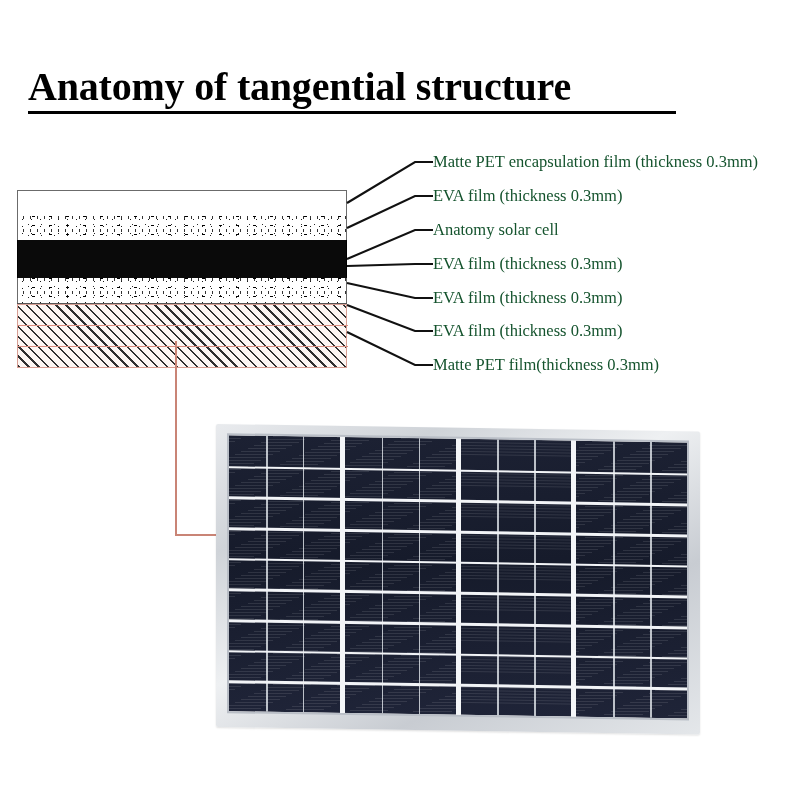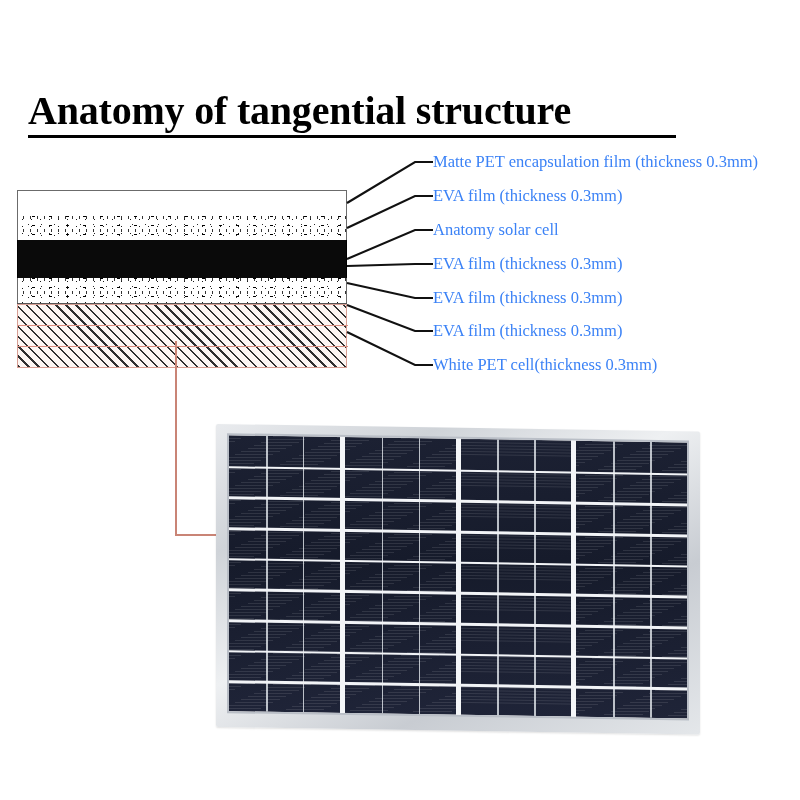"Anatomy of tangential structure" #title-block { top: 89px -> 65px }
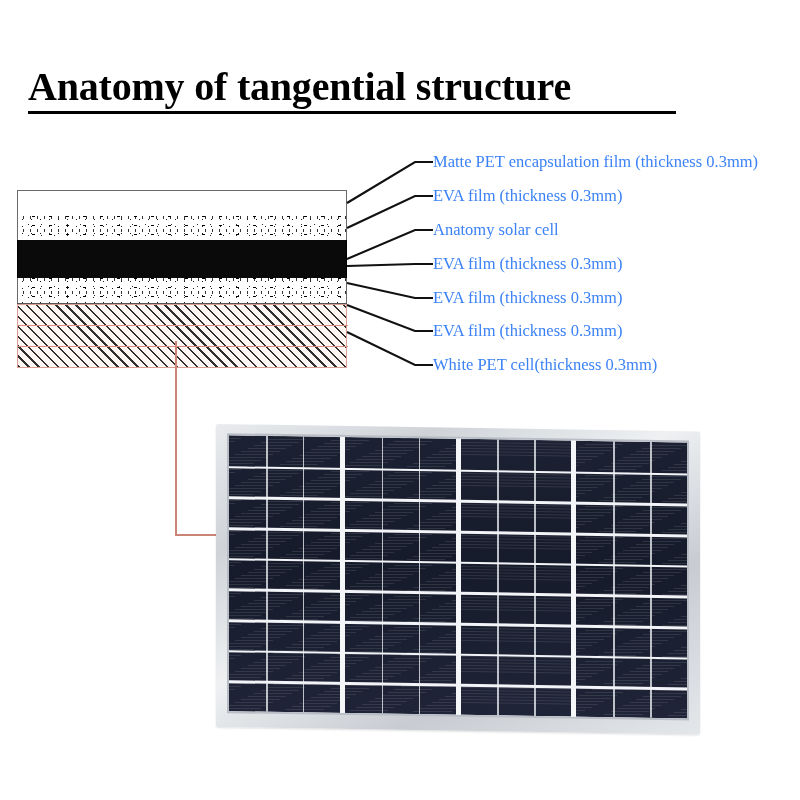"Matte PET encapsulation film (thickness" .label { color: #3b82f6 -> #14532d }
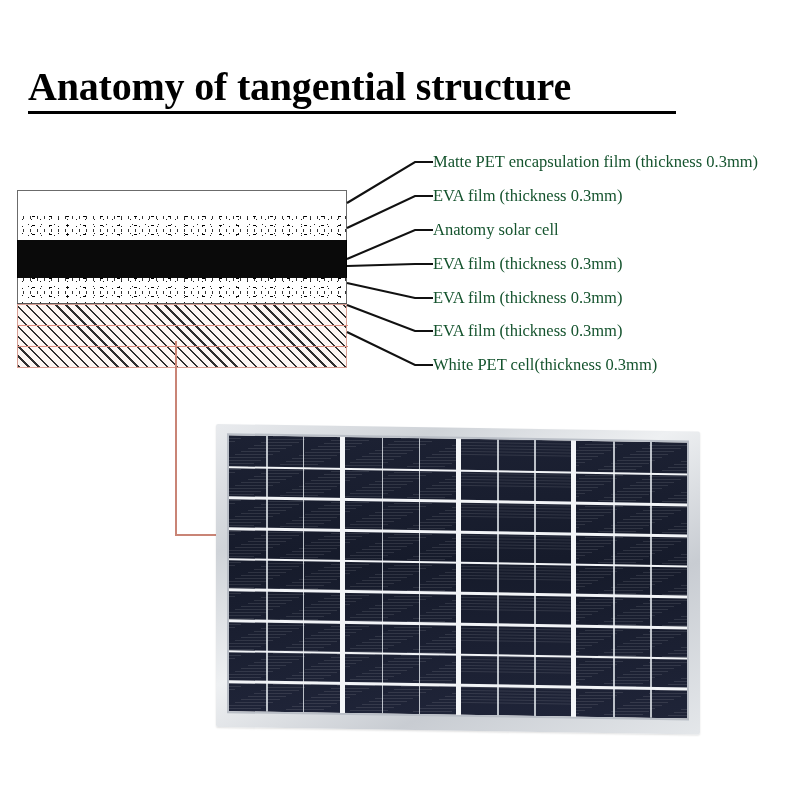"White PET cell(thickness 0.3mm)" div.label { text: White PET cell -> Matte PET film }
